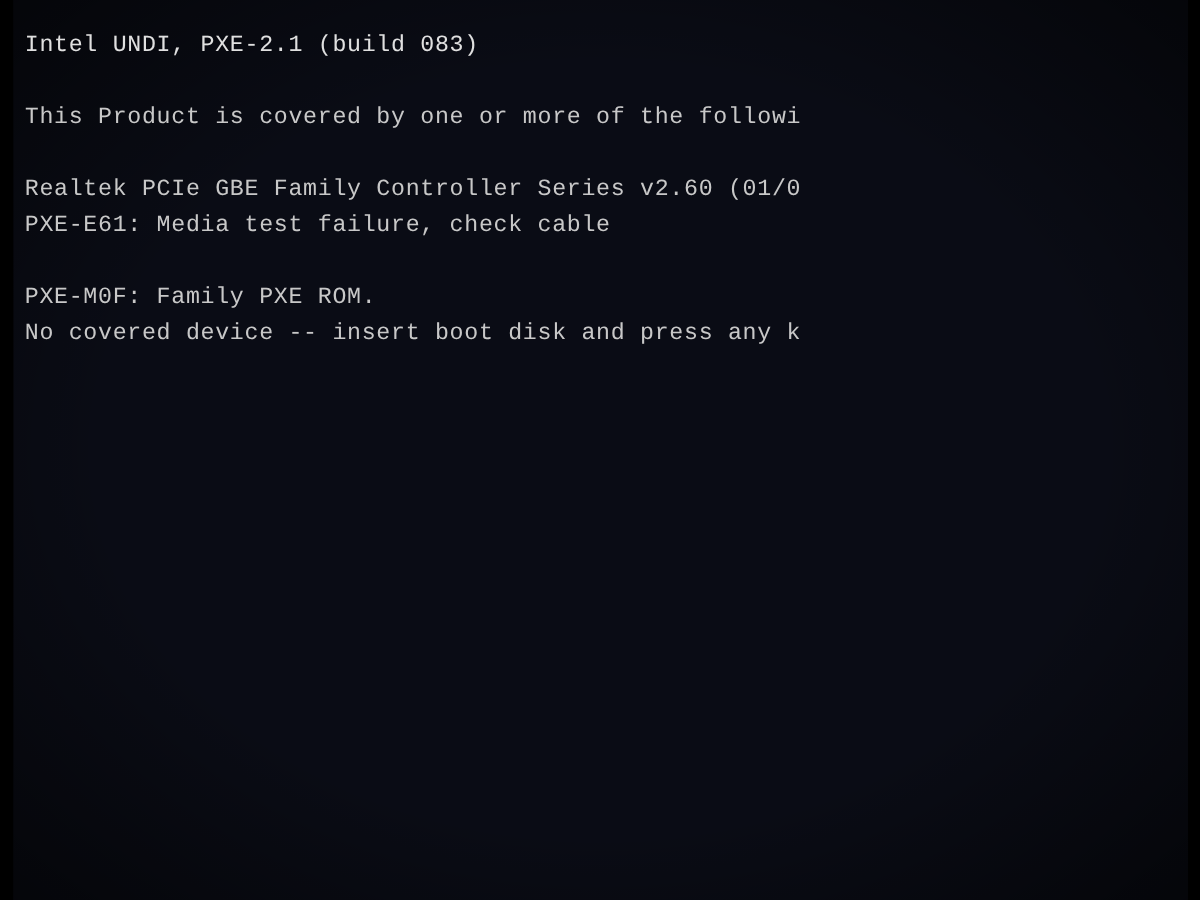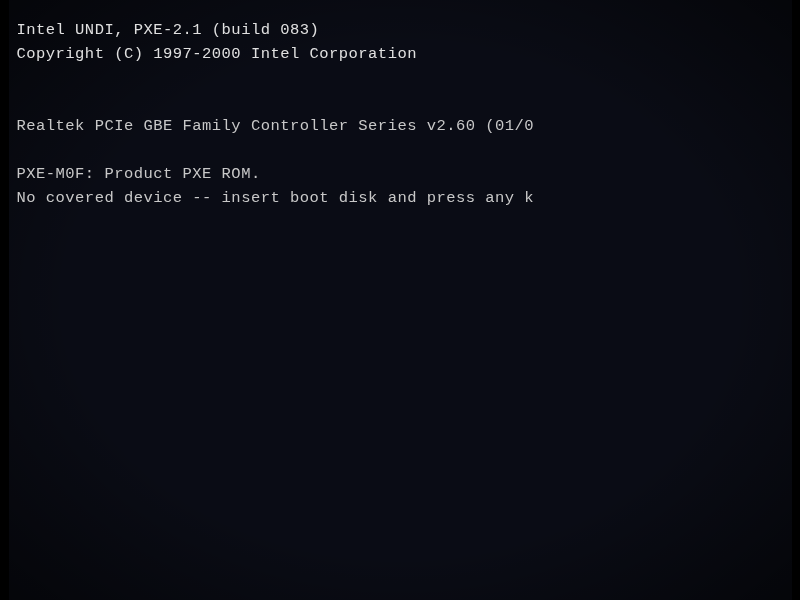"Copyright (C) 1997-2000 Intel" span.line { html: <span>Copyright (C) 1997-2000 Intel Corporation</span> -> none }
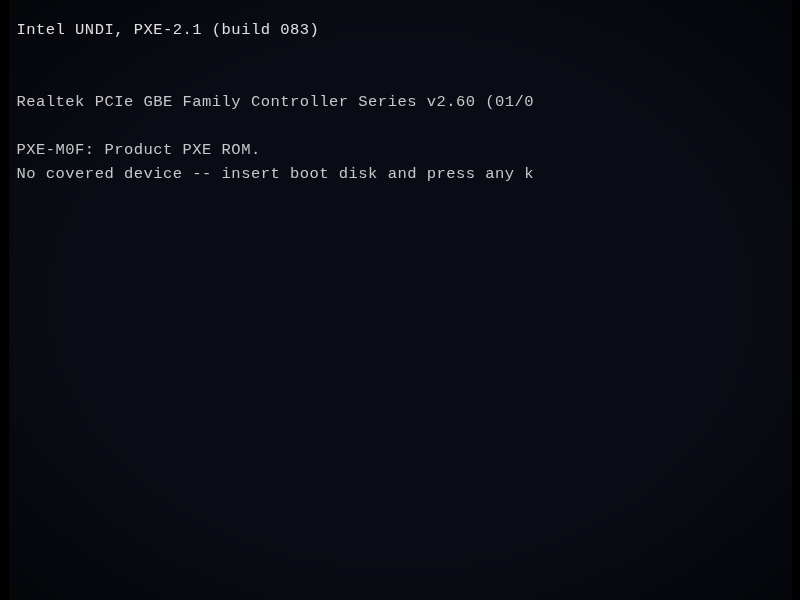"This Product is covered by" span.line { html: none -> <span>This Product is covered by one or more of the followi</span> }
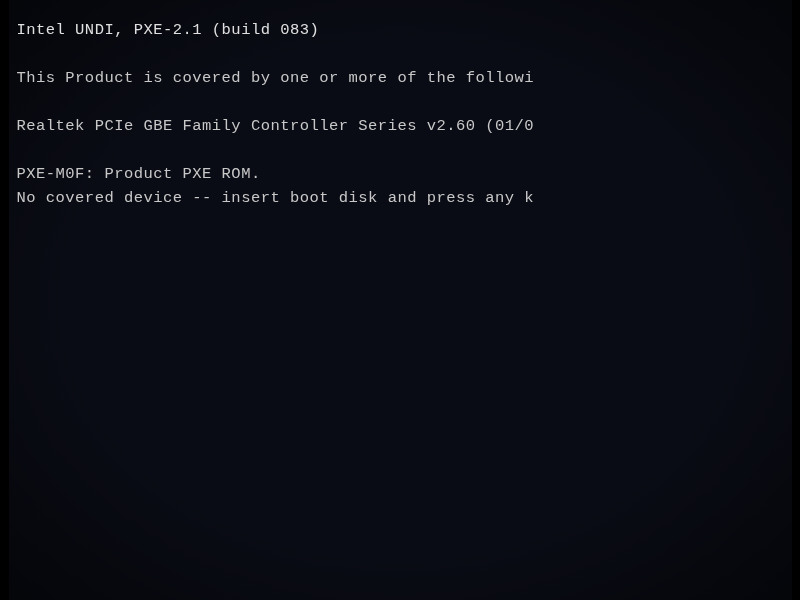"PXE-E61: Media test failure, check" span.line { html: none -> <span>PXE-E61: Media test failure, check cable</span> }
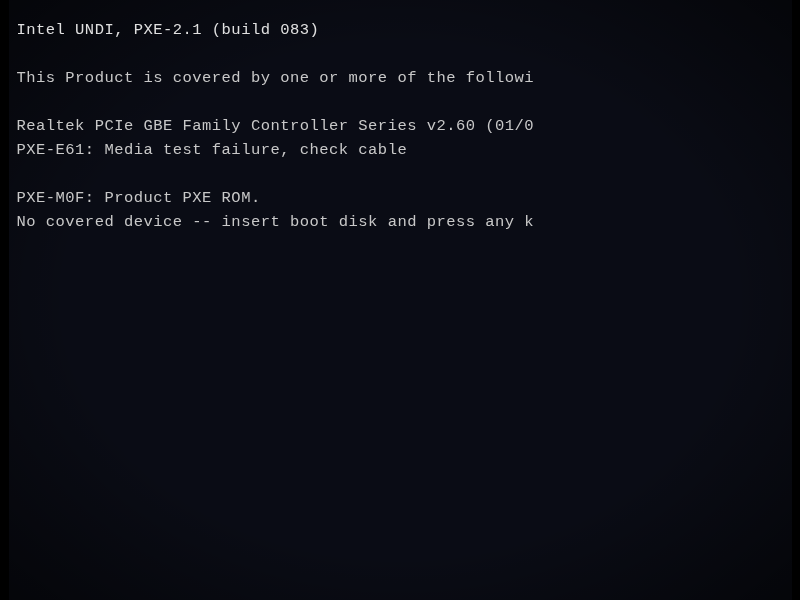"PXE-M0F: Product PXE ROM." span.line { text: Product -> Family }
